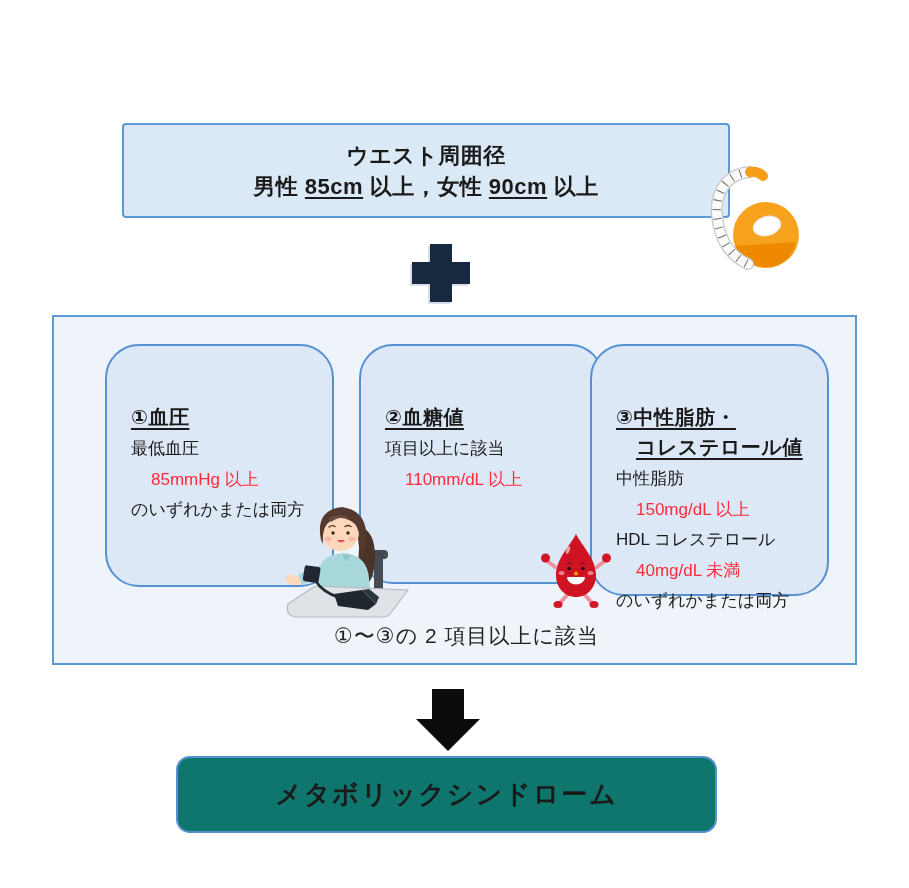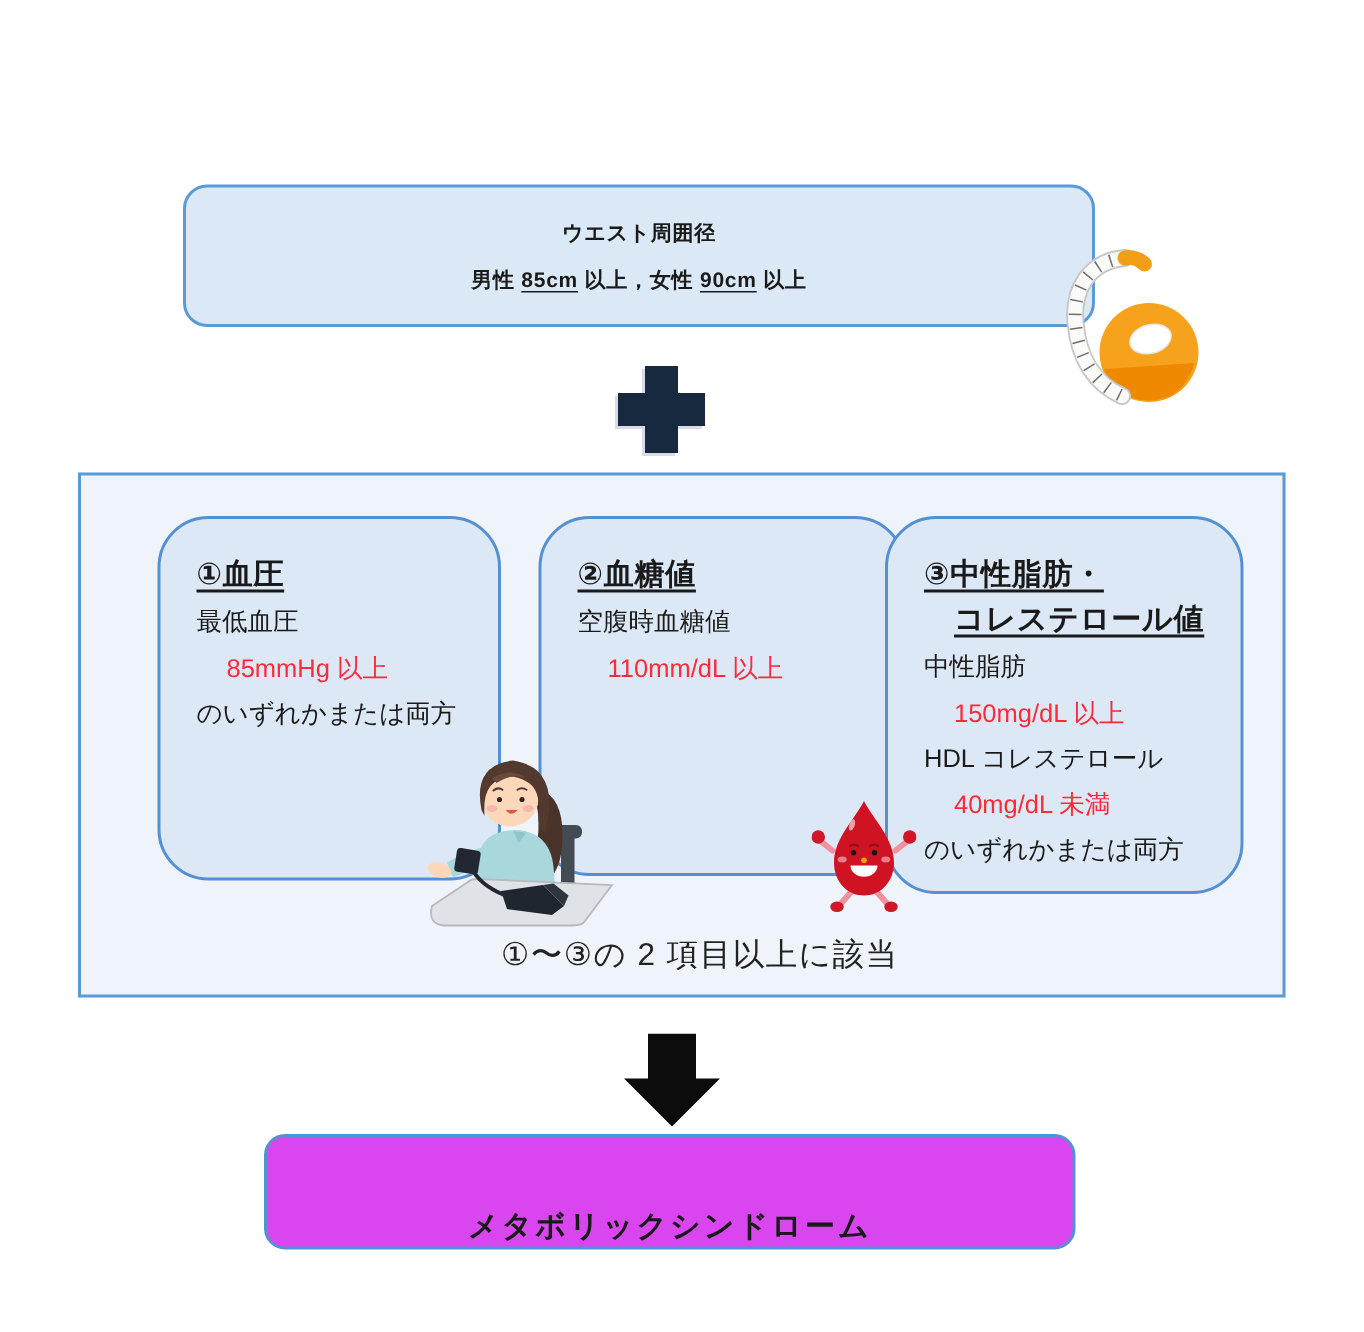"ウエスト周囲径" .waist-box { border-radius: 16px -> 4px; font-size: 14px -> 22px }
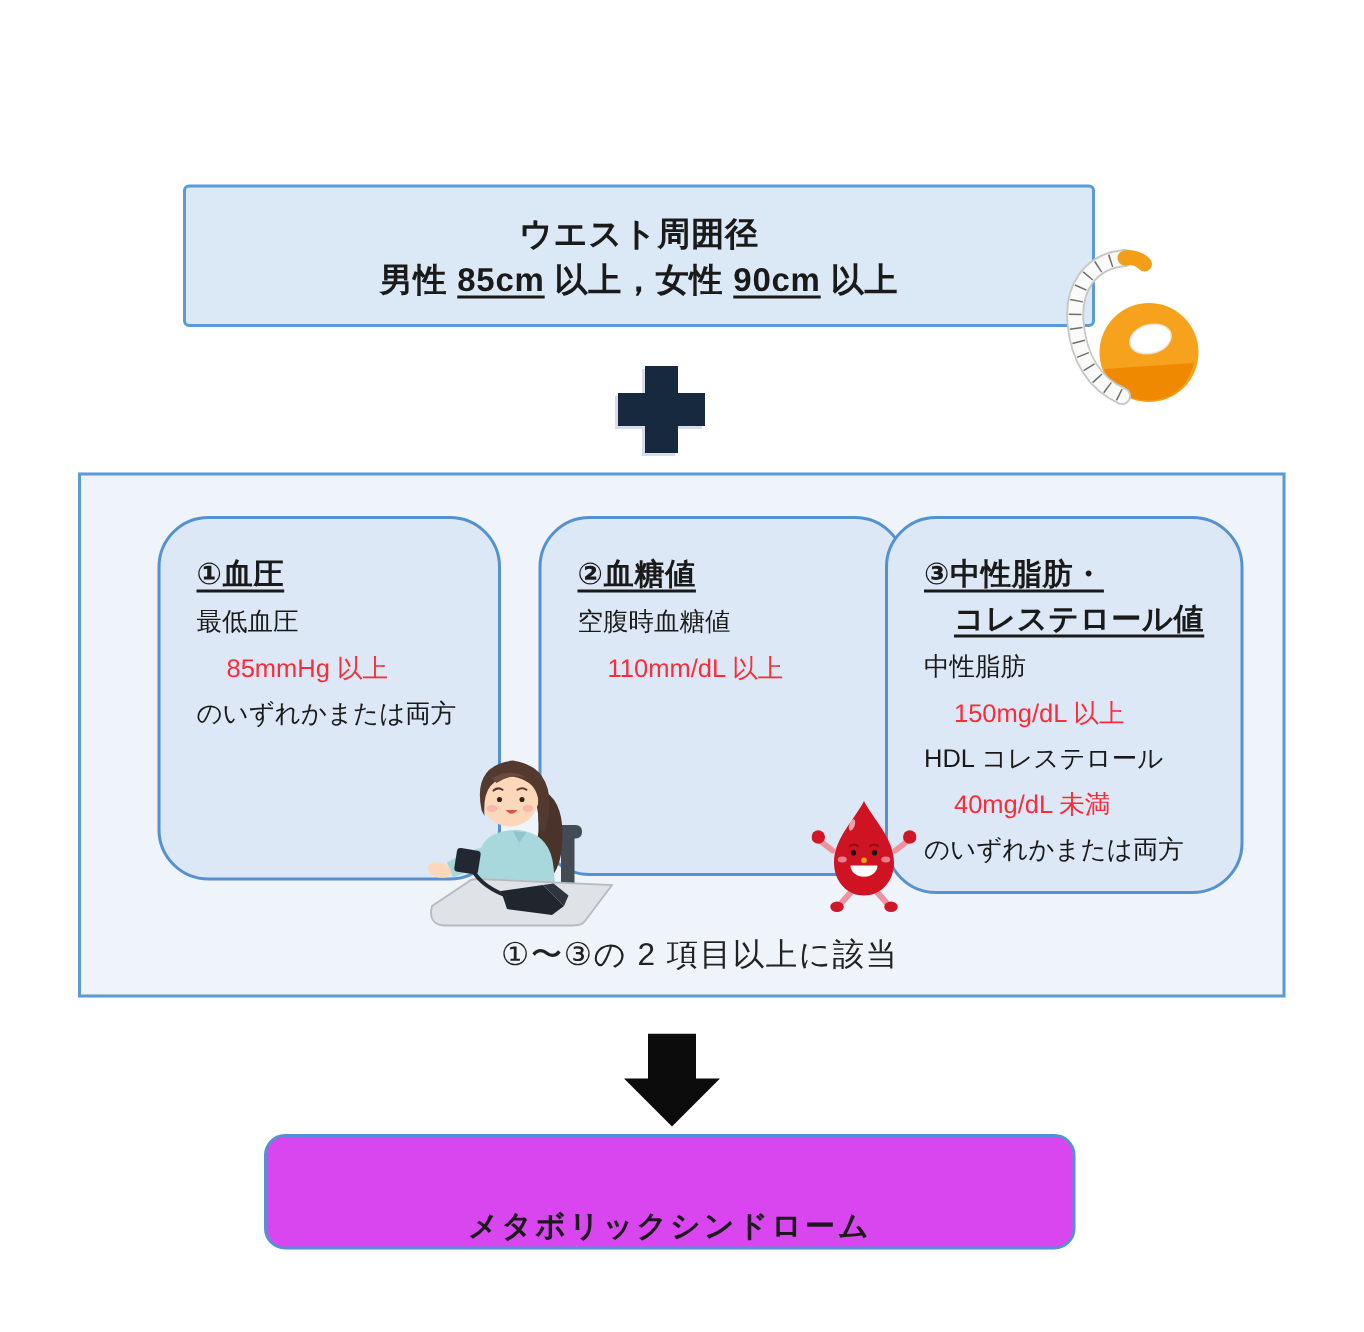"①血圧" .inner-box .heading { margin-top: none -> 34px }
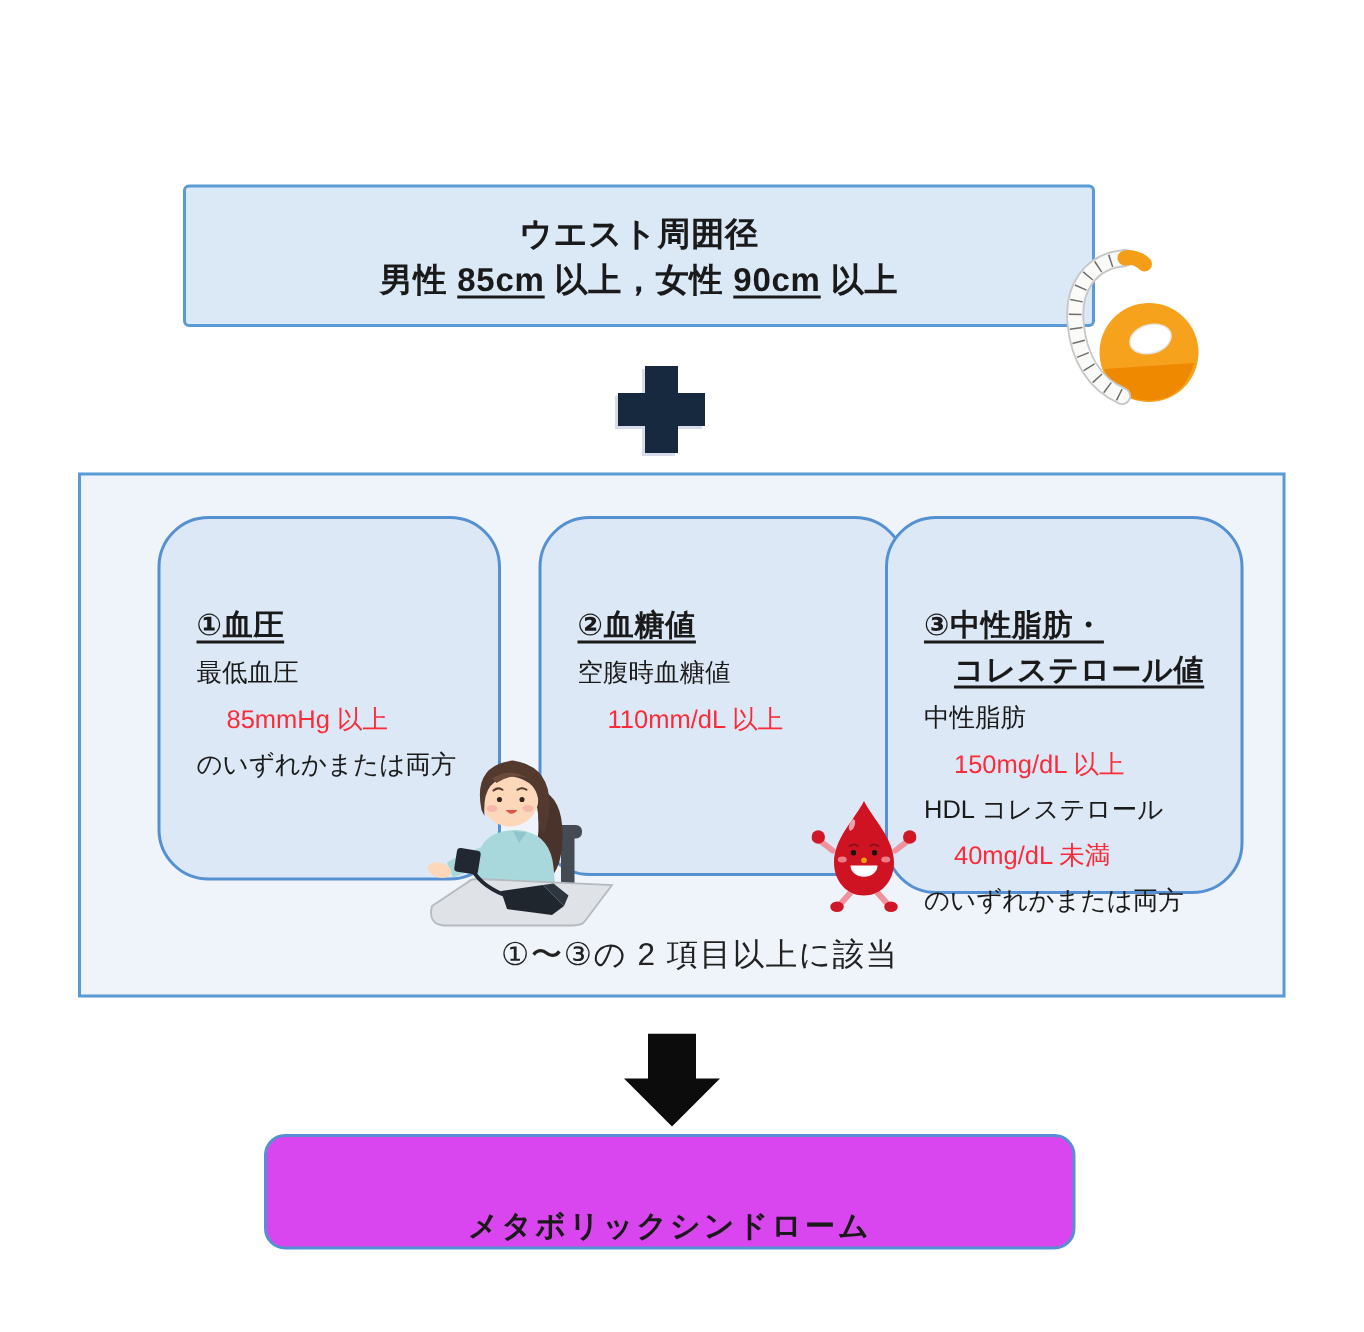"空腹時血糖値" div { text: 空腹時血糖値 -> 項目以上に該当 }
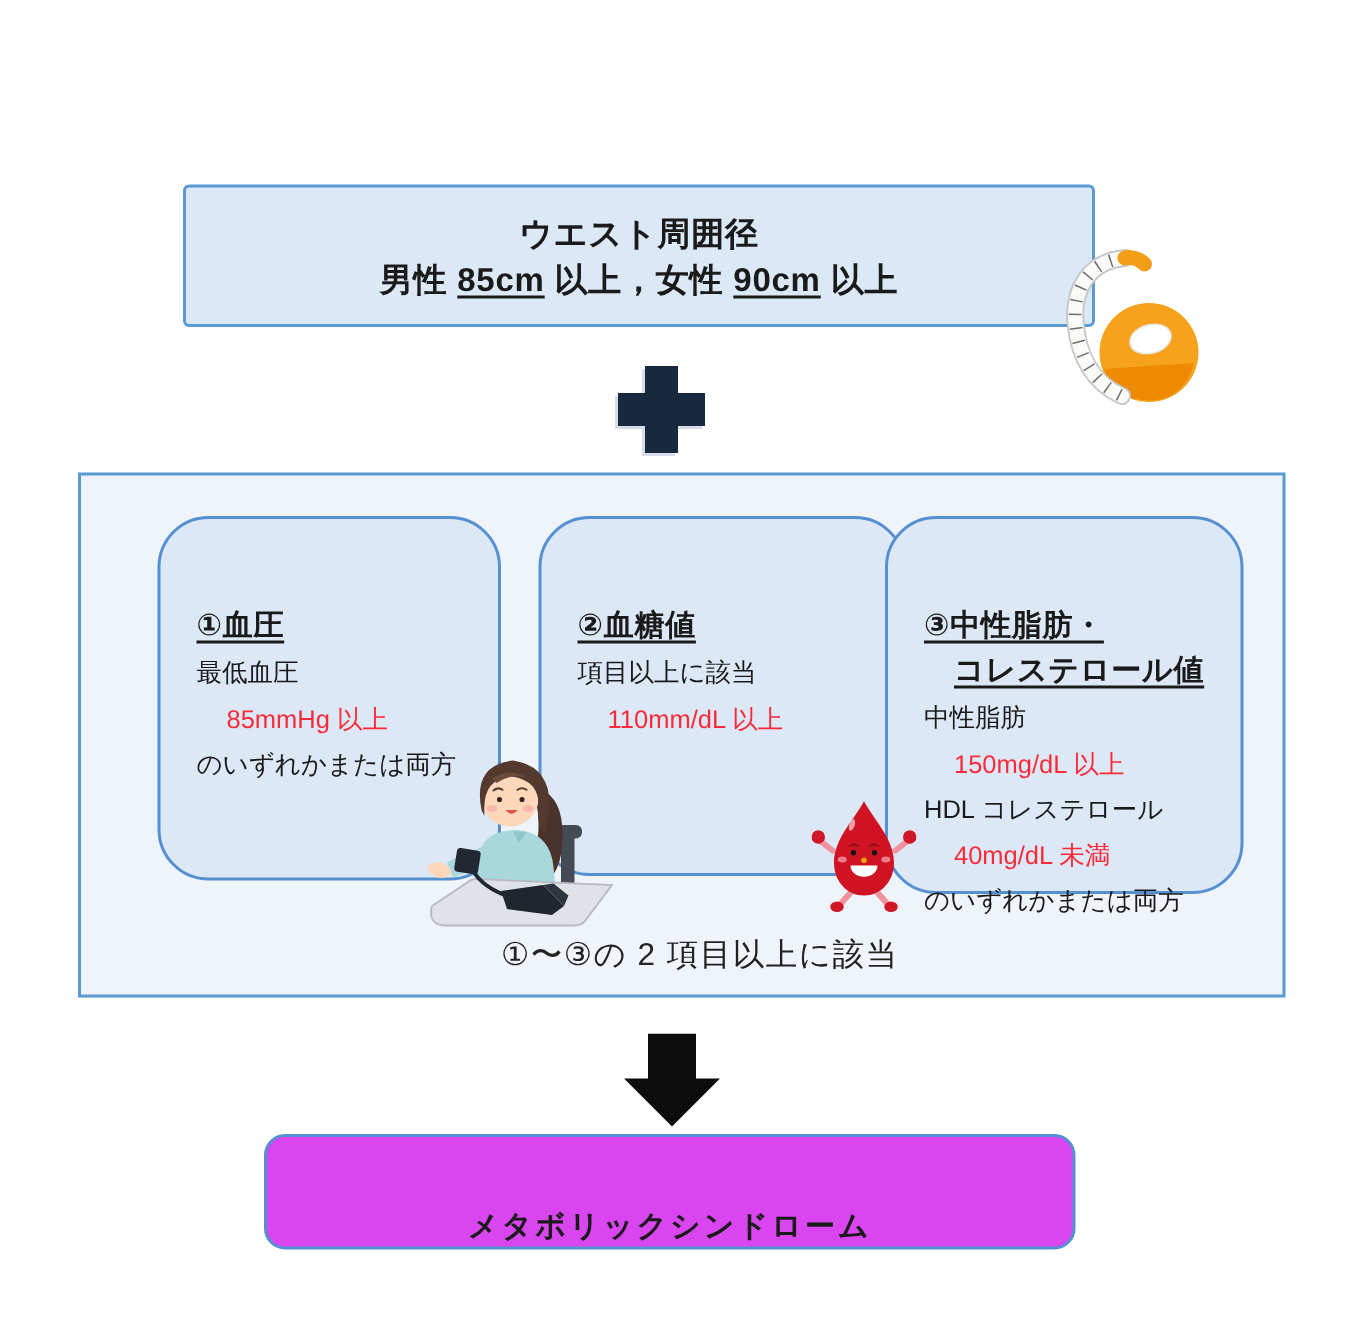"メタボリックシンドローム" .result-box { align-items: flex-end -> center; background: #d946ef -> #0f766e; font-size: 20px -> 26px }
